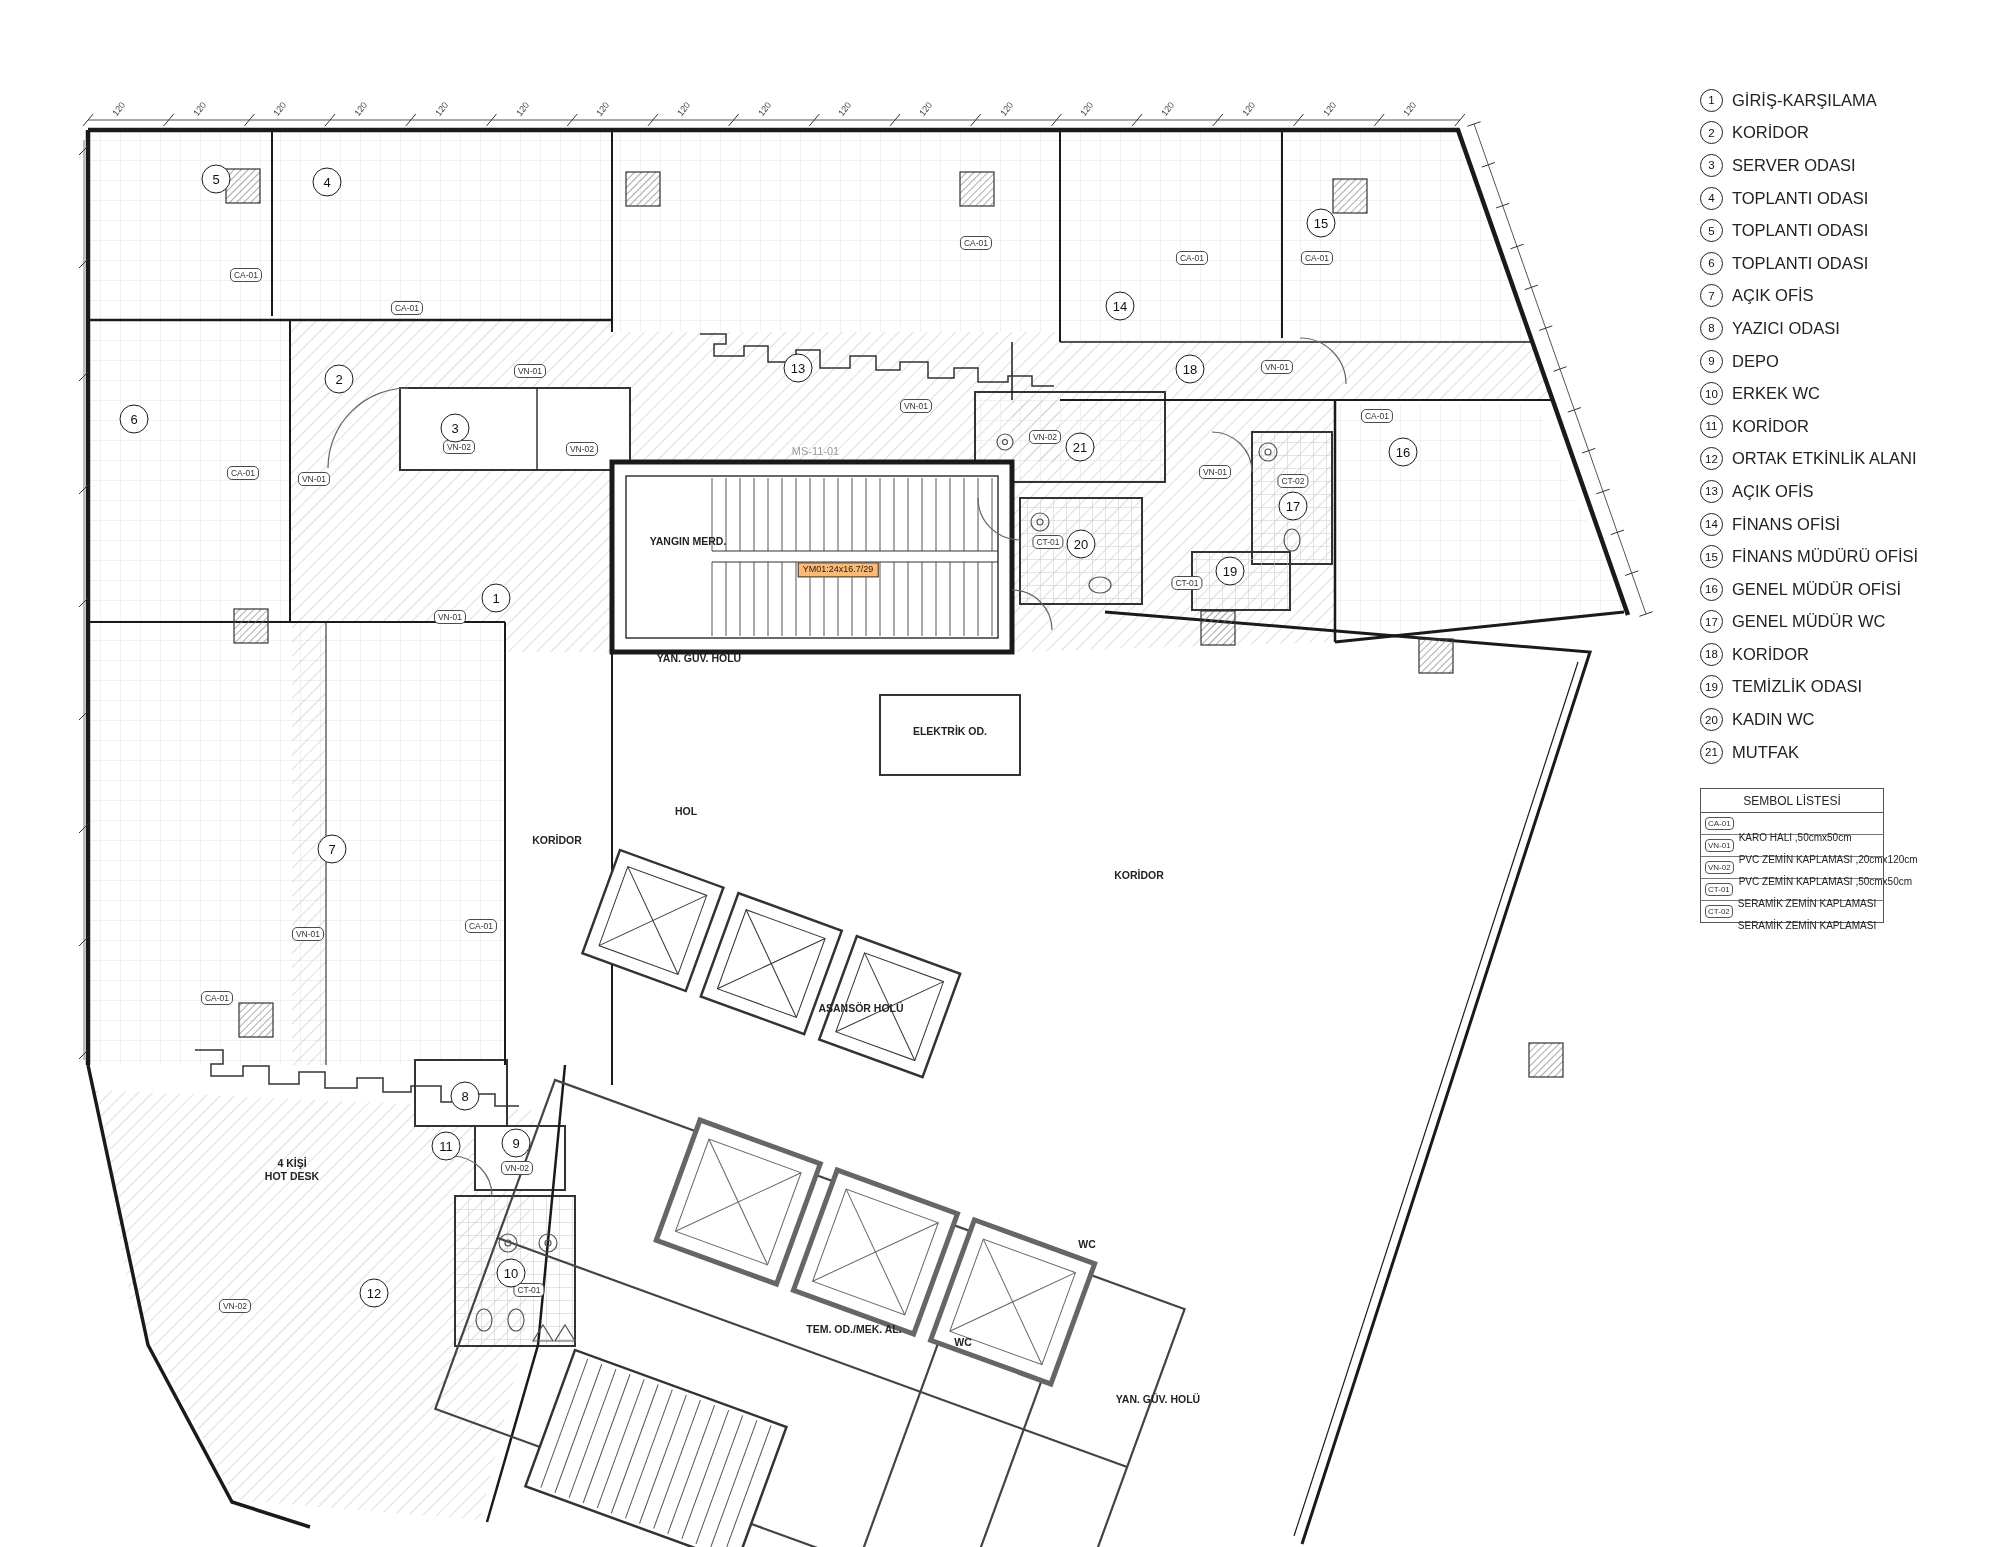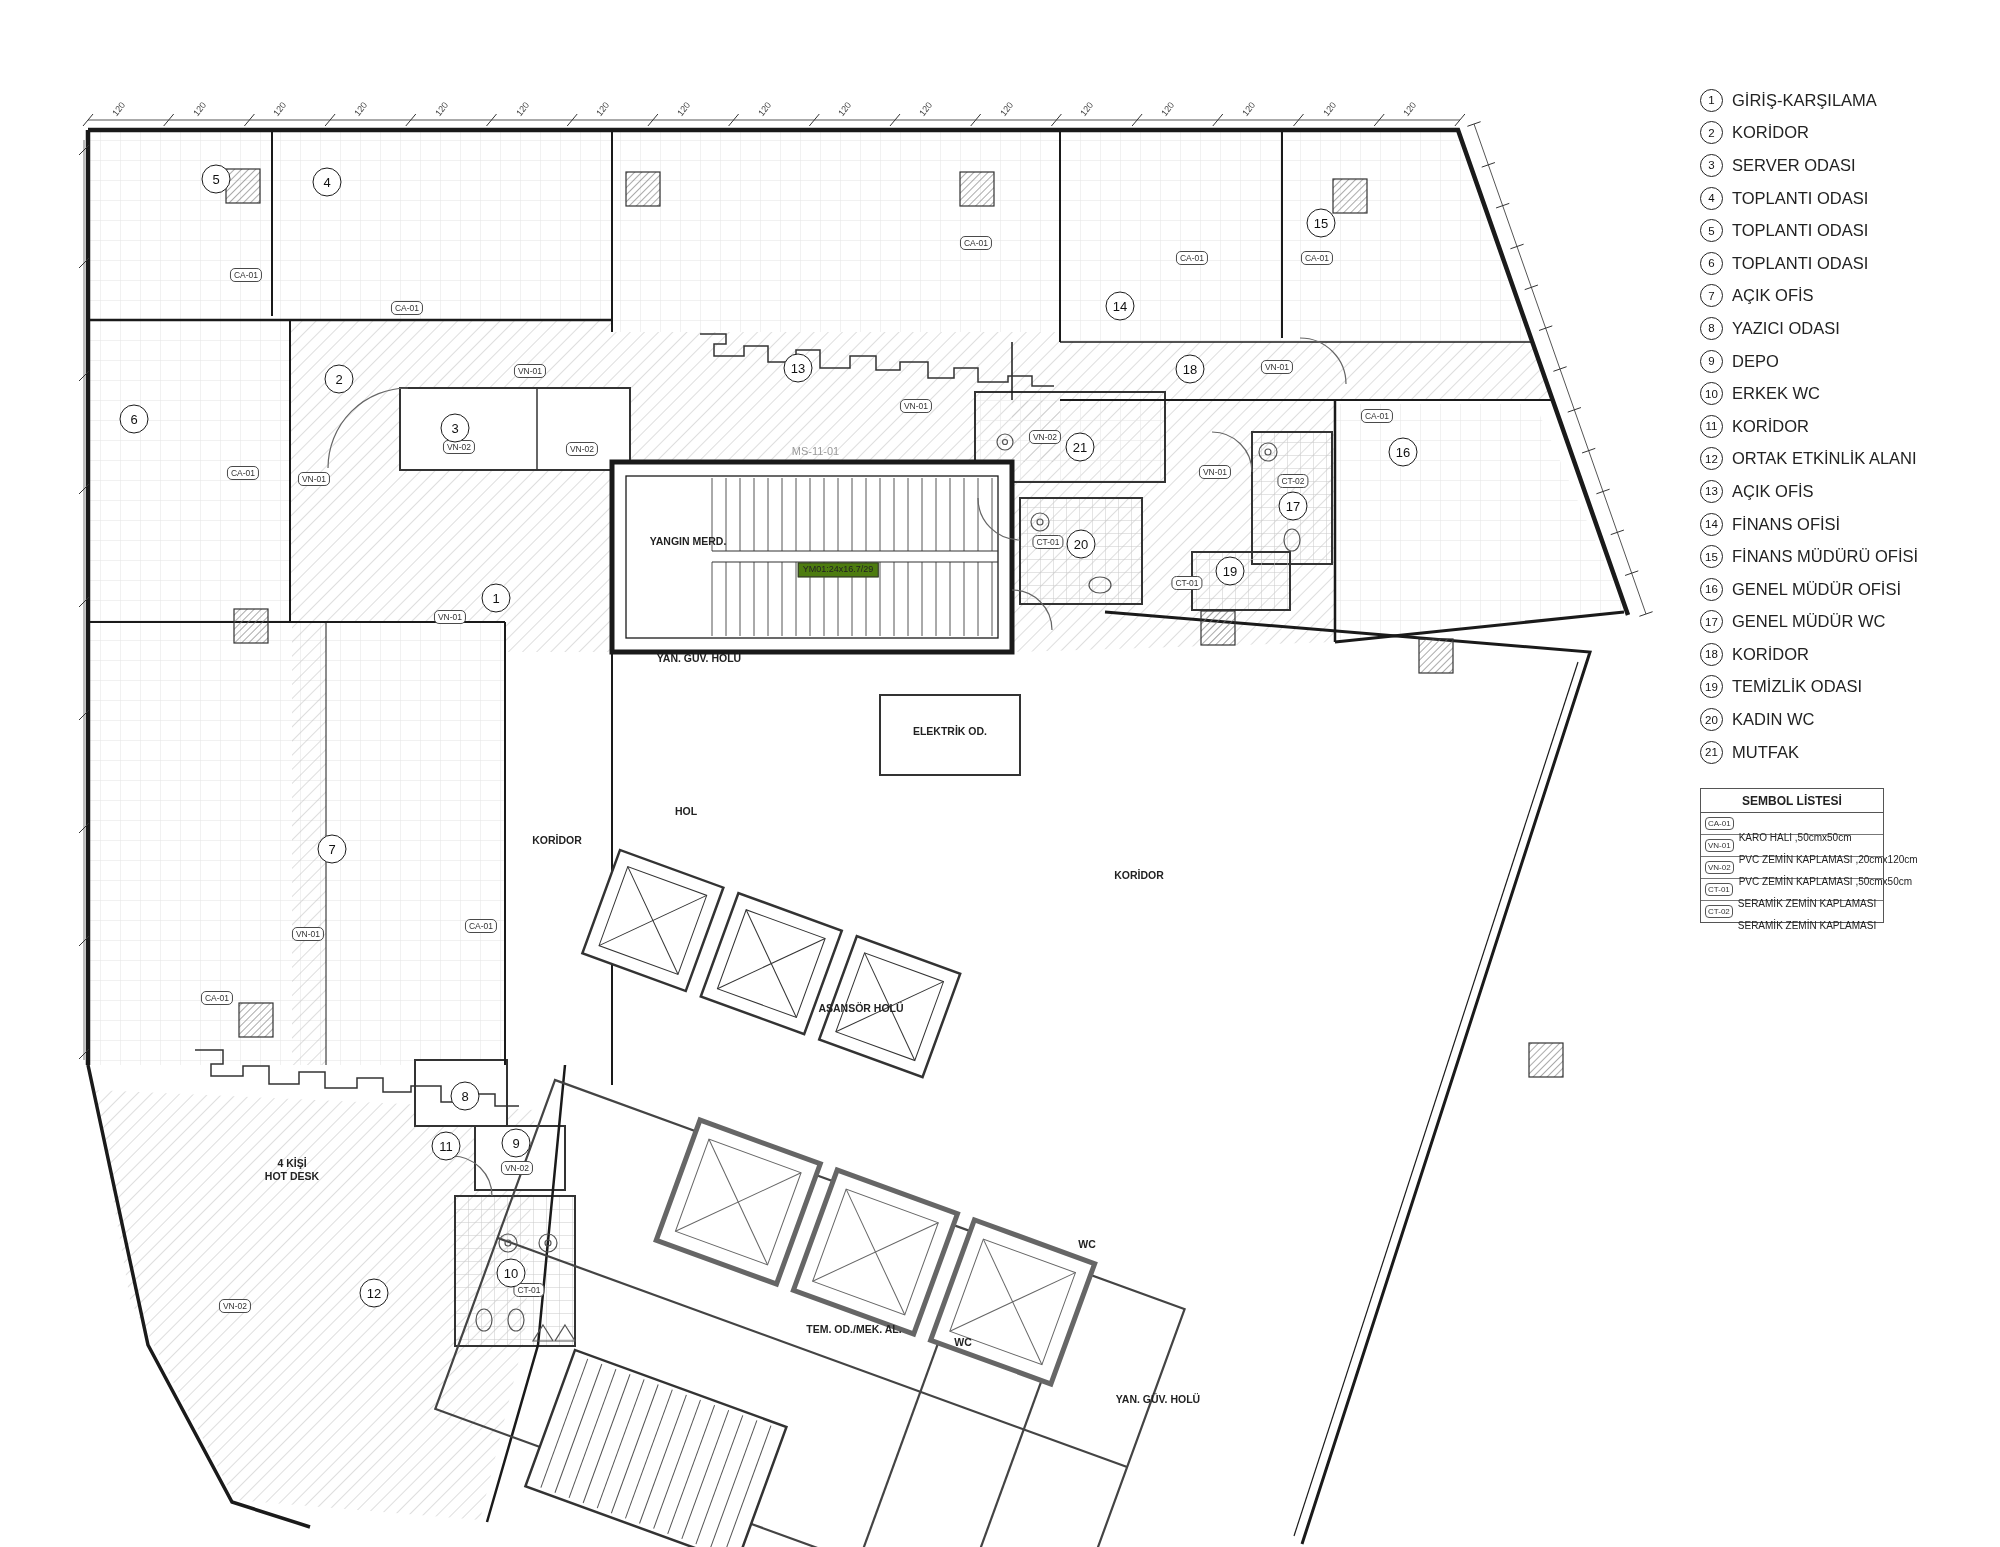"YM01:24x16.7/29" .rlabel.boxed { background: #4d7c0f -> #fdba74 }
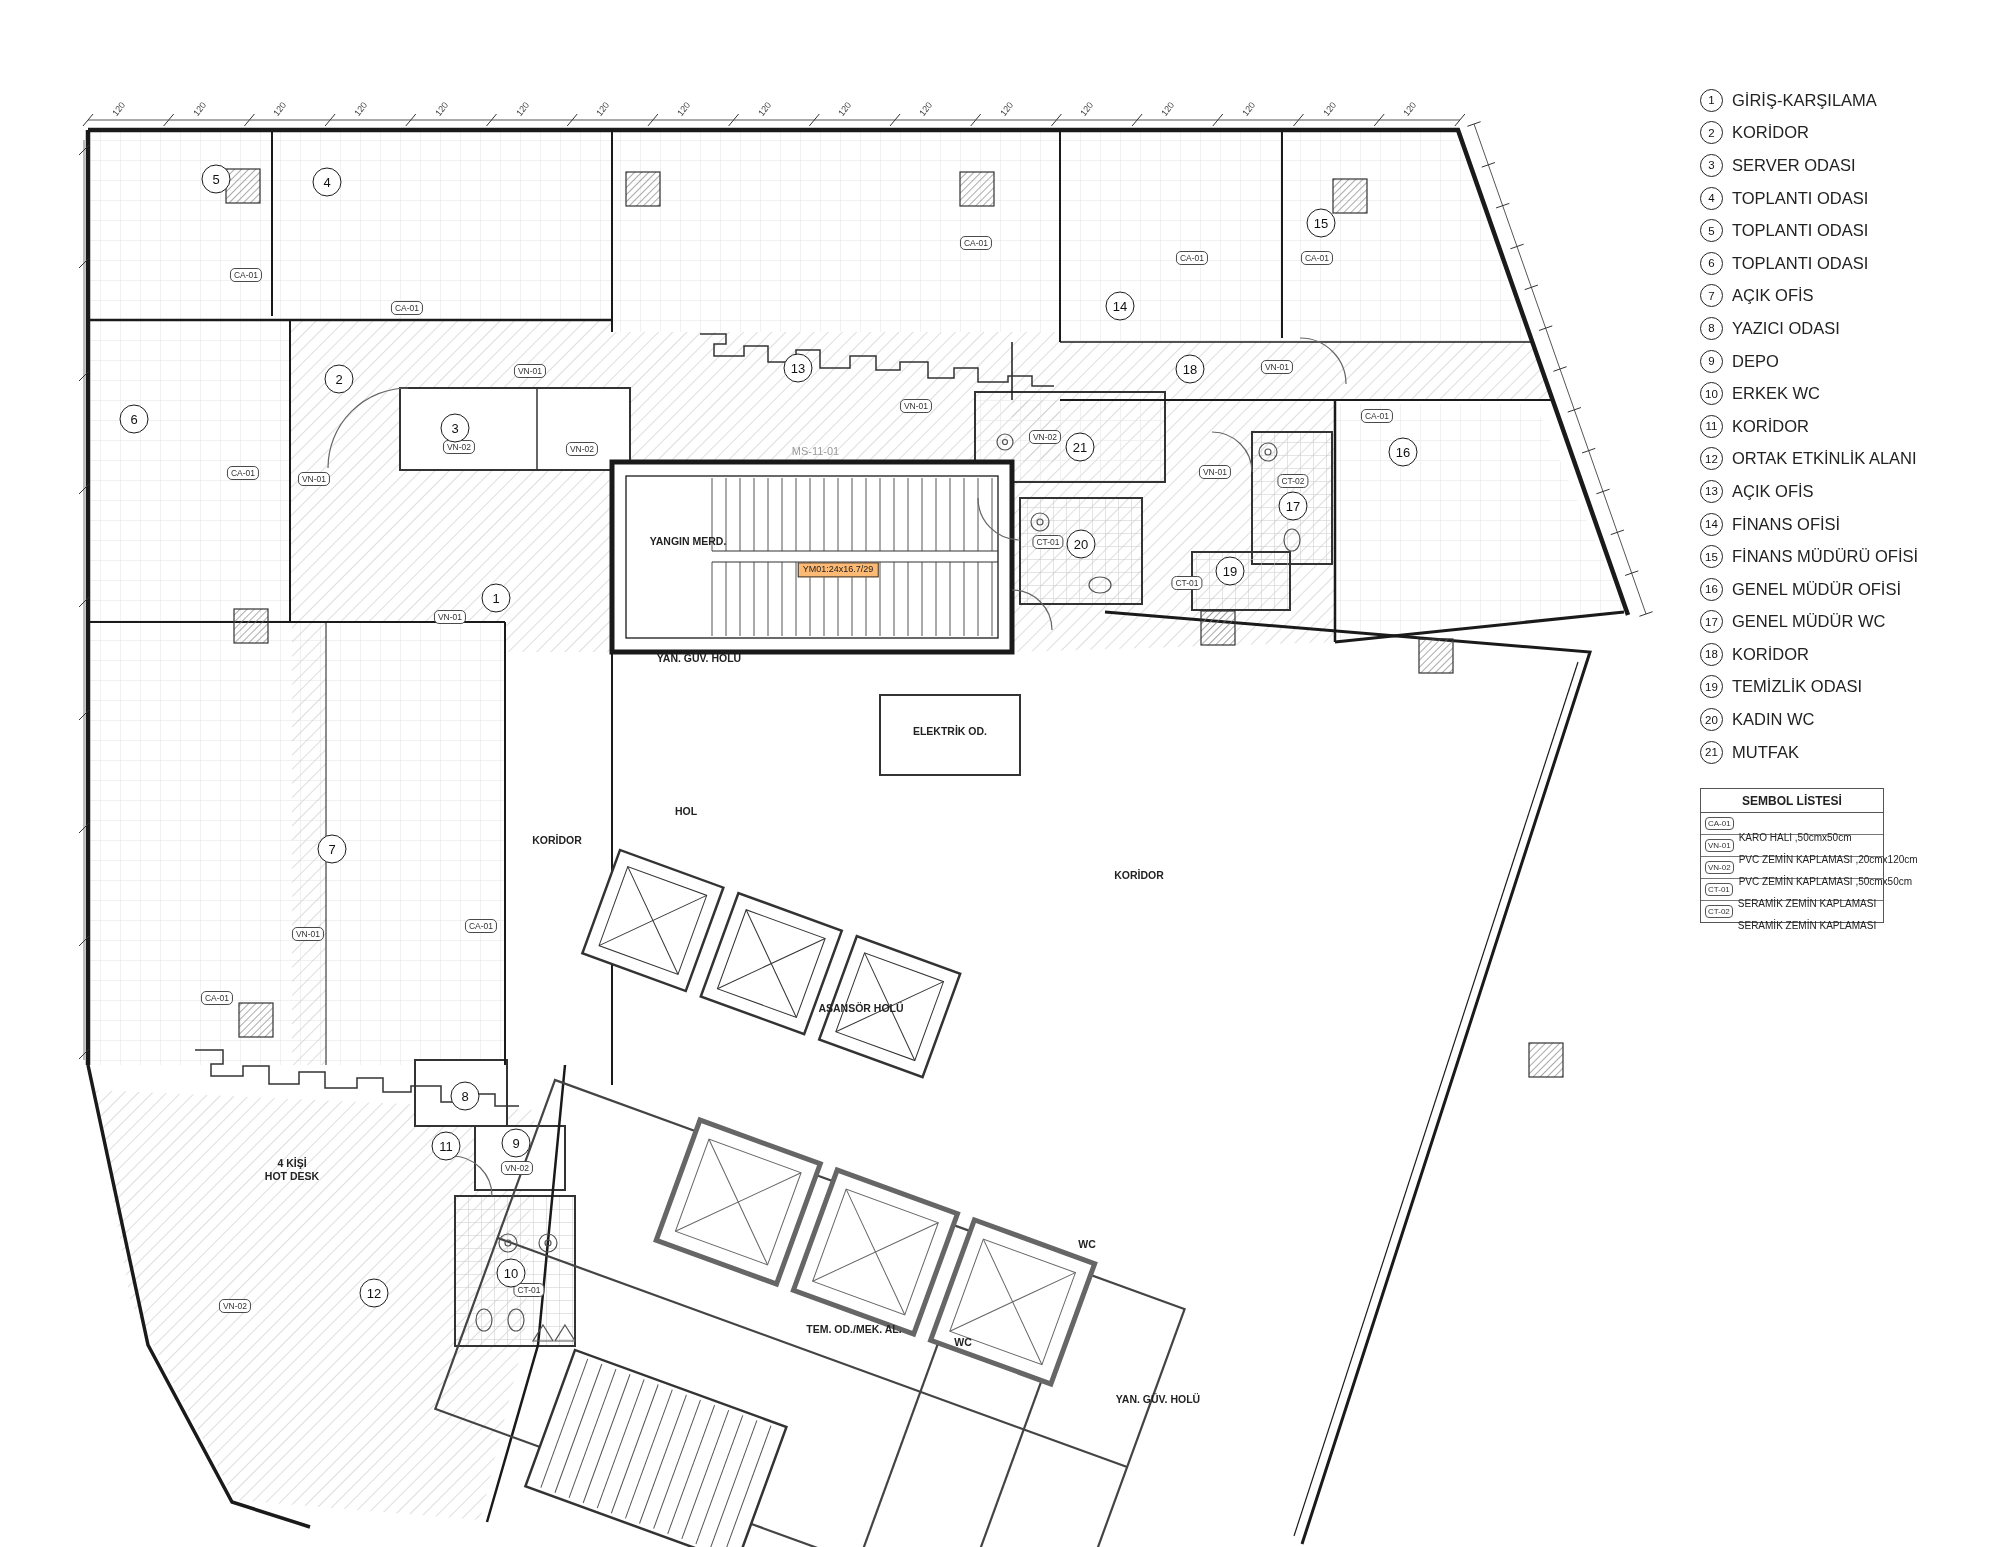"SEMBOL LİSTESİ" .st-header { font-weight: bold -> normal }
